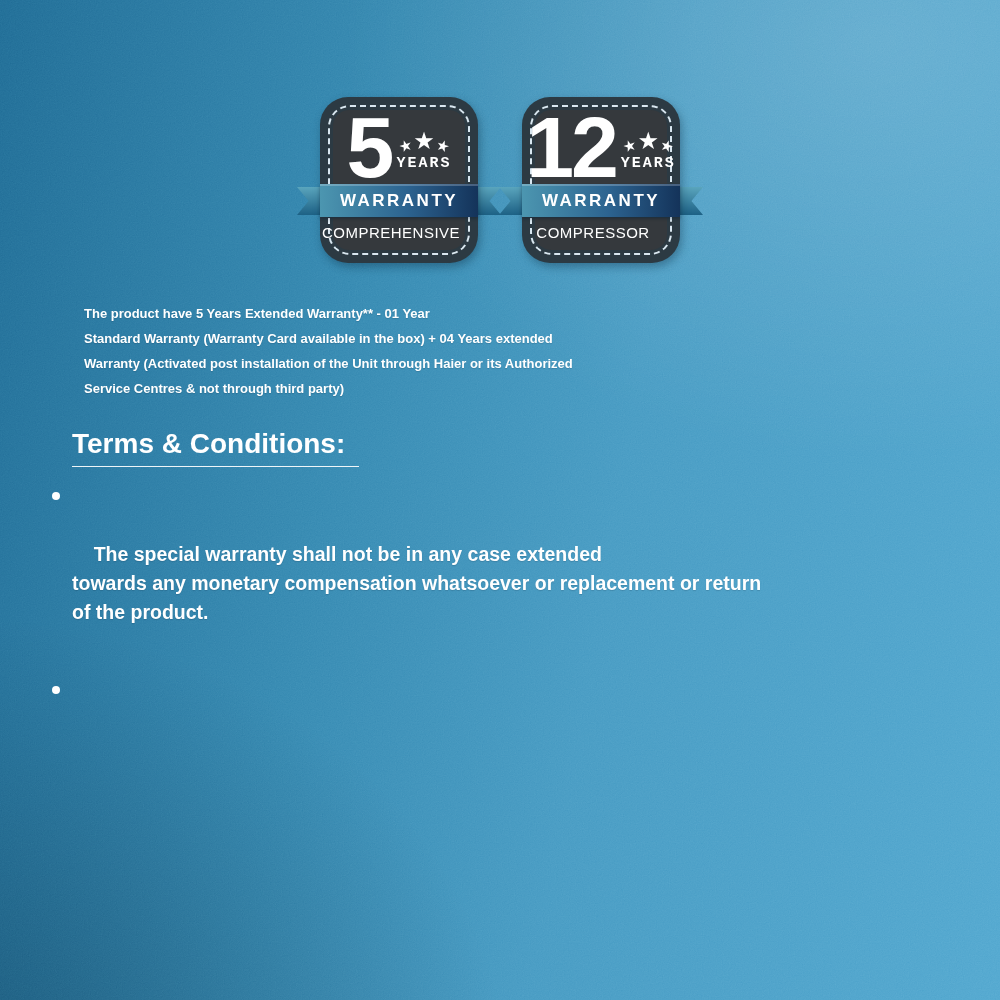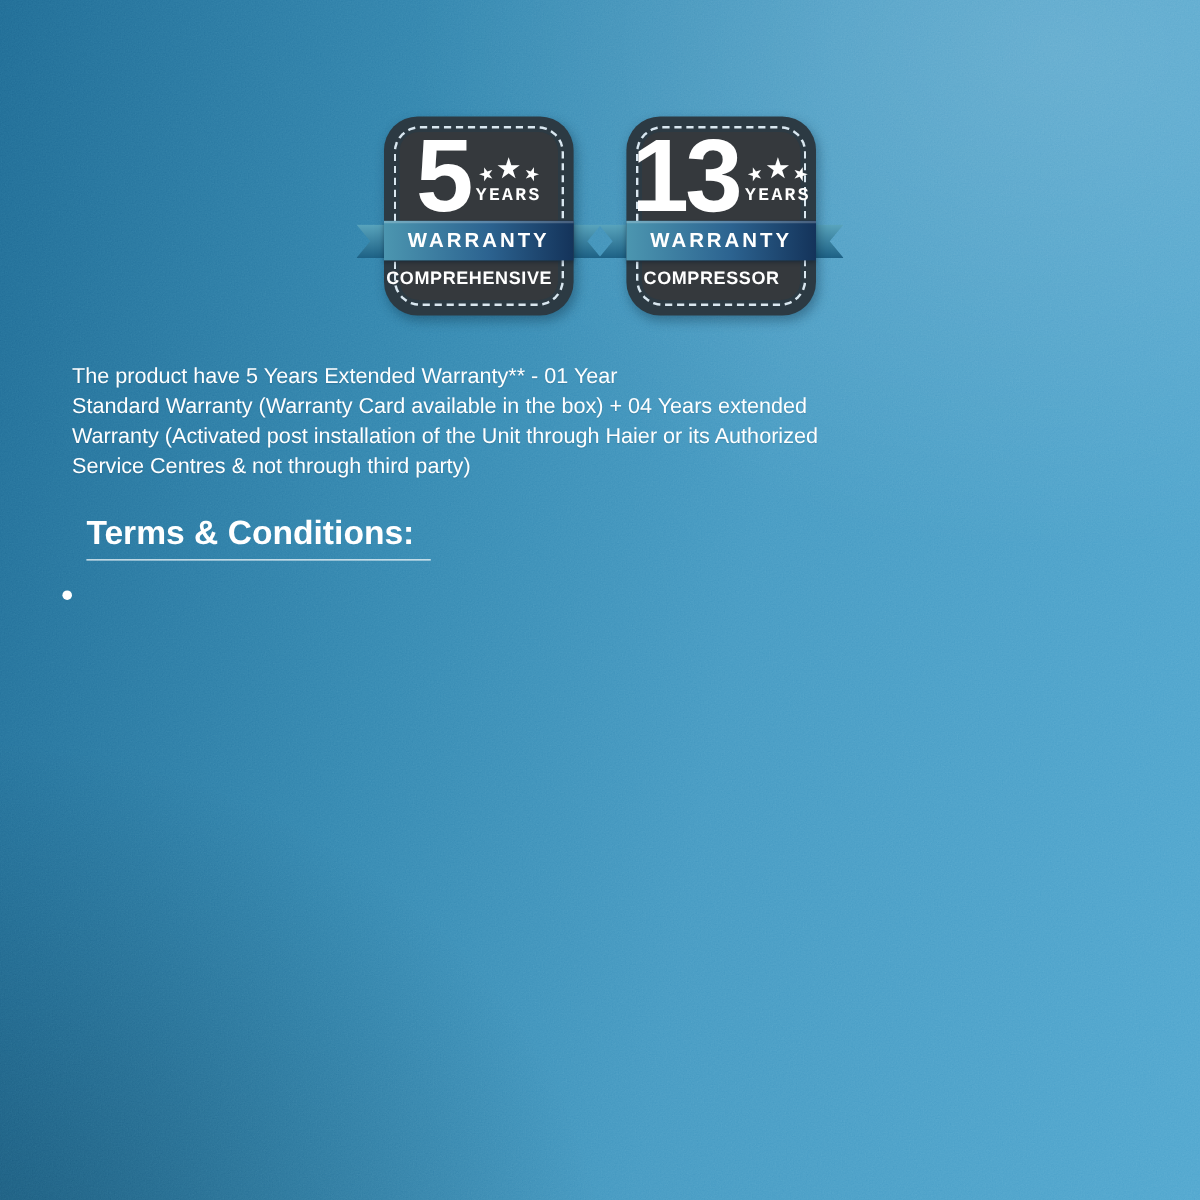"13" span.badge-number { text: 13 -> 12 }
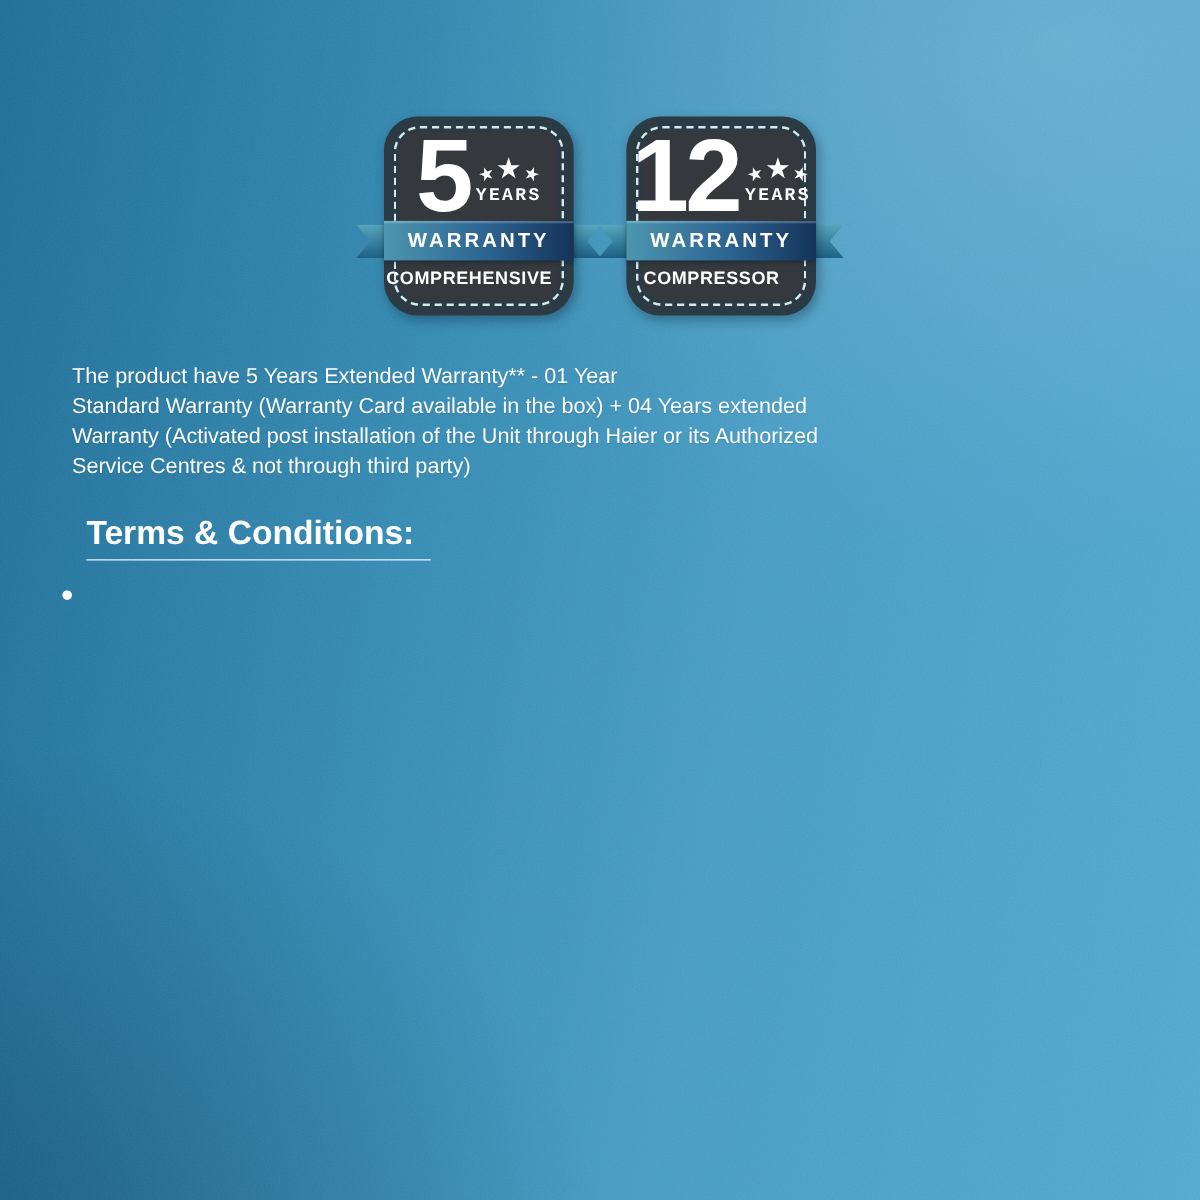"COMPREHENSIVE" .badge-category { font-weight: 700 -> 400 }
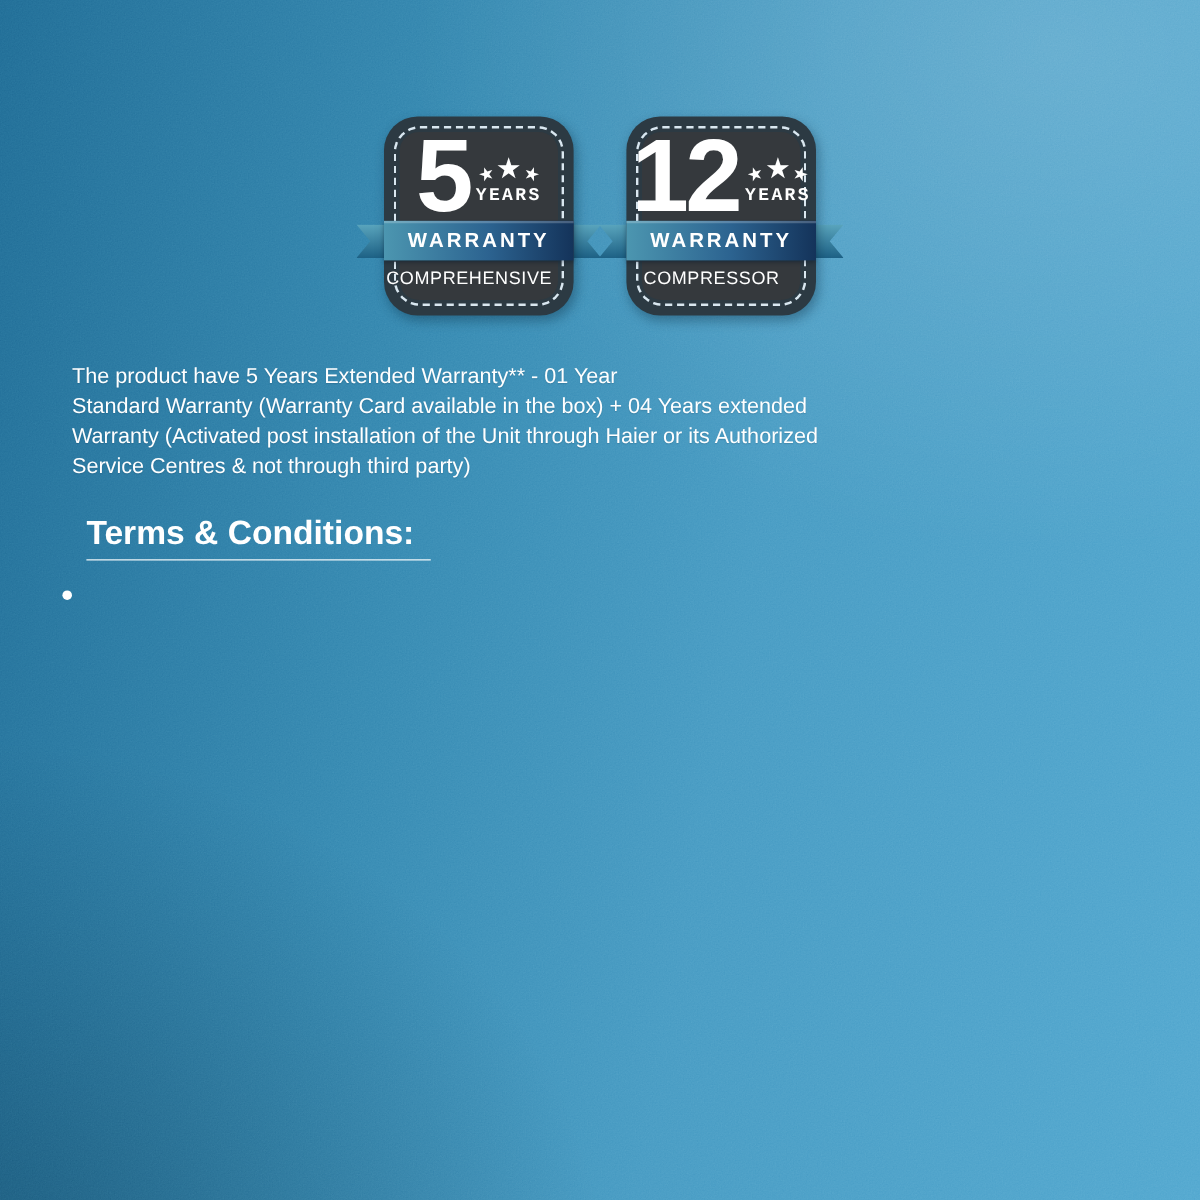"The product have 5 Years" .intro { font-size: 18px -> 13px; font-weight: 400 -> 700; left: 60px -> 84px }
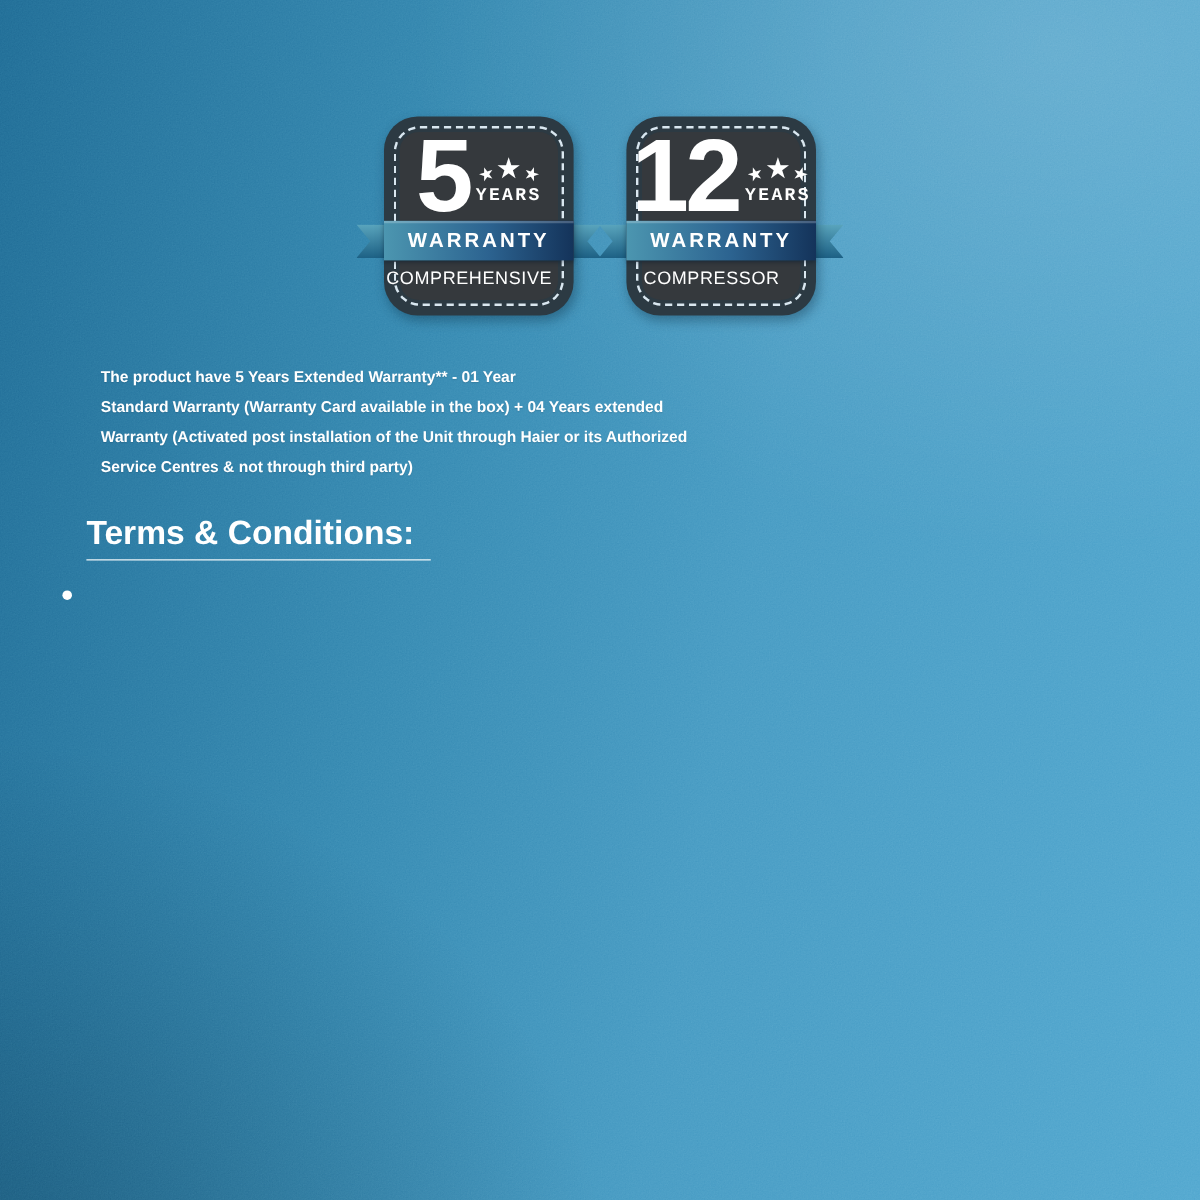"The special warranty shall not" li { html: none -> <li> <span></span> <span>The special warranty shall not be in any case extended towards any monetary compensation whatsoever or replacement or return of the product.</span> </li> }
